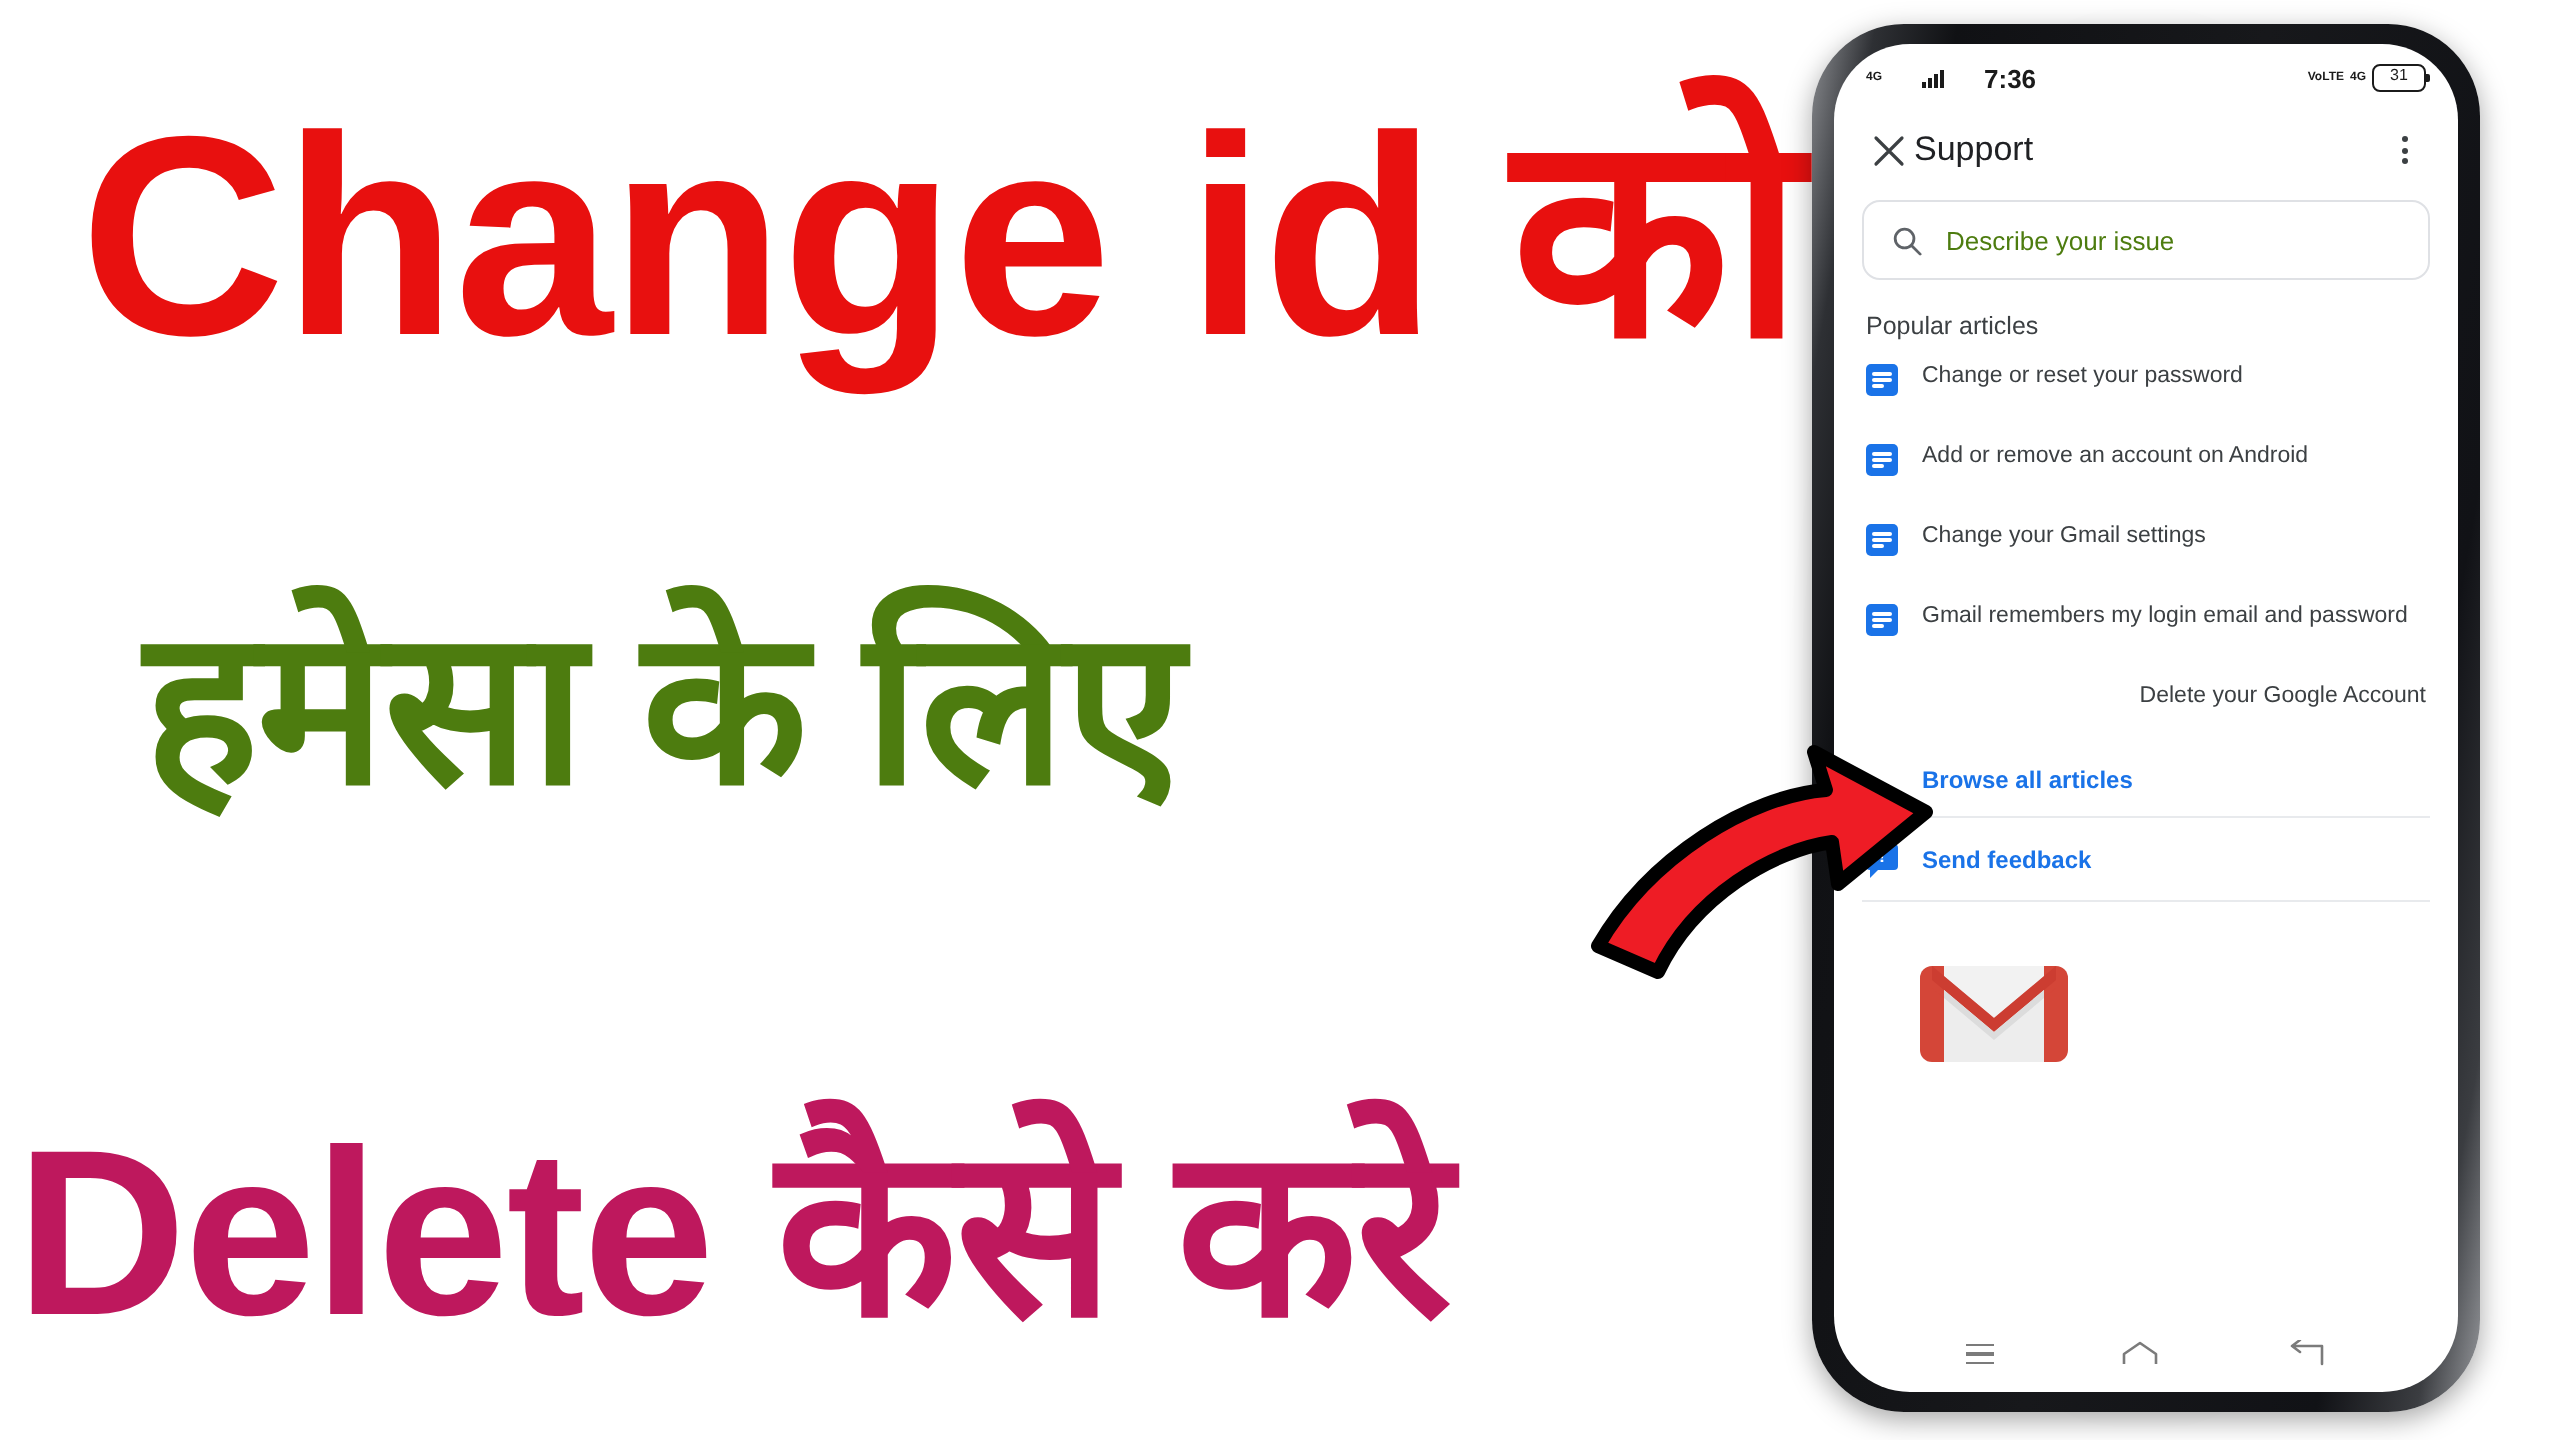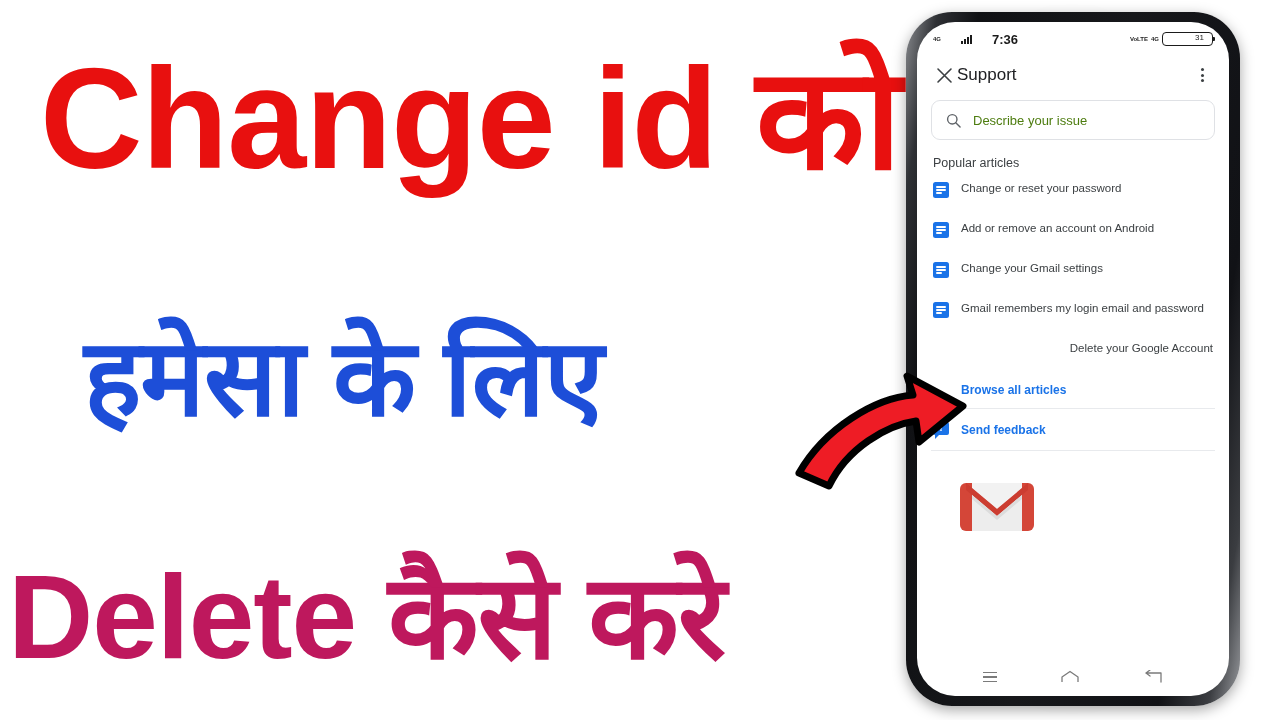"31" .battery { padding-left: 24px -> none }
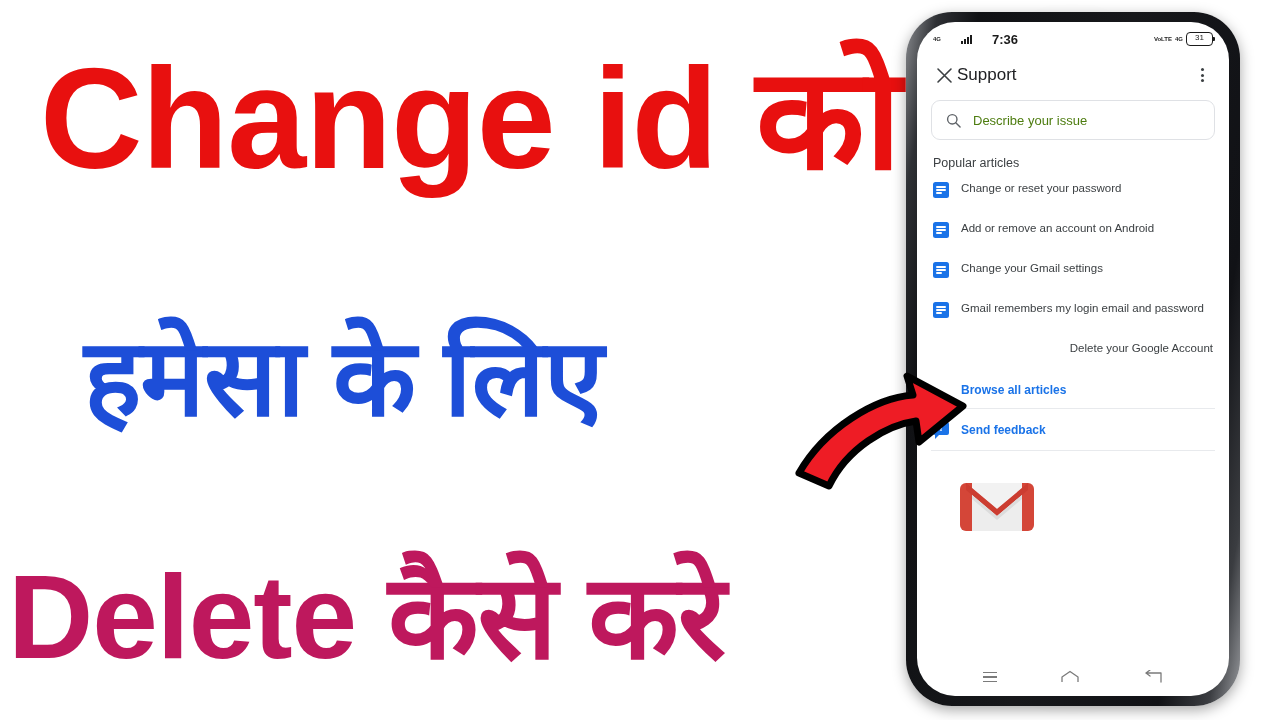"हमेसा के लिए" .hl-blue { color: #1d4ed8 -> #4d7c0f; left: 84px -> 72px; margin-top: 24px -> none }
